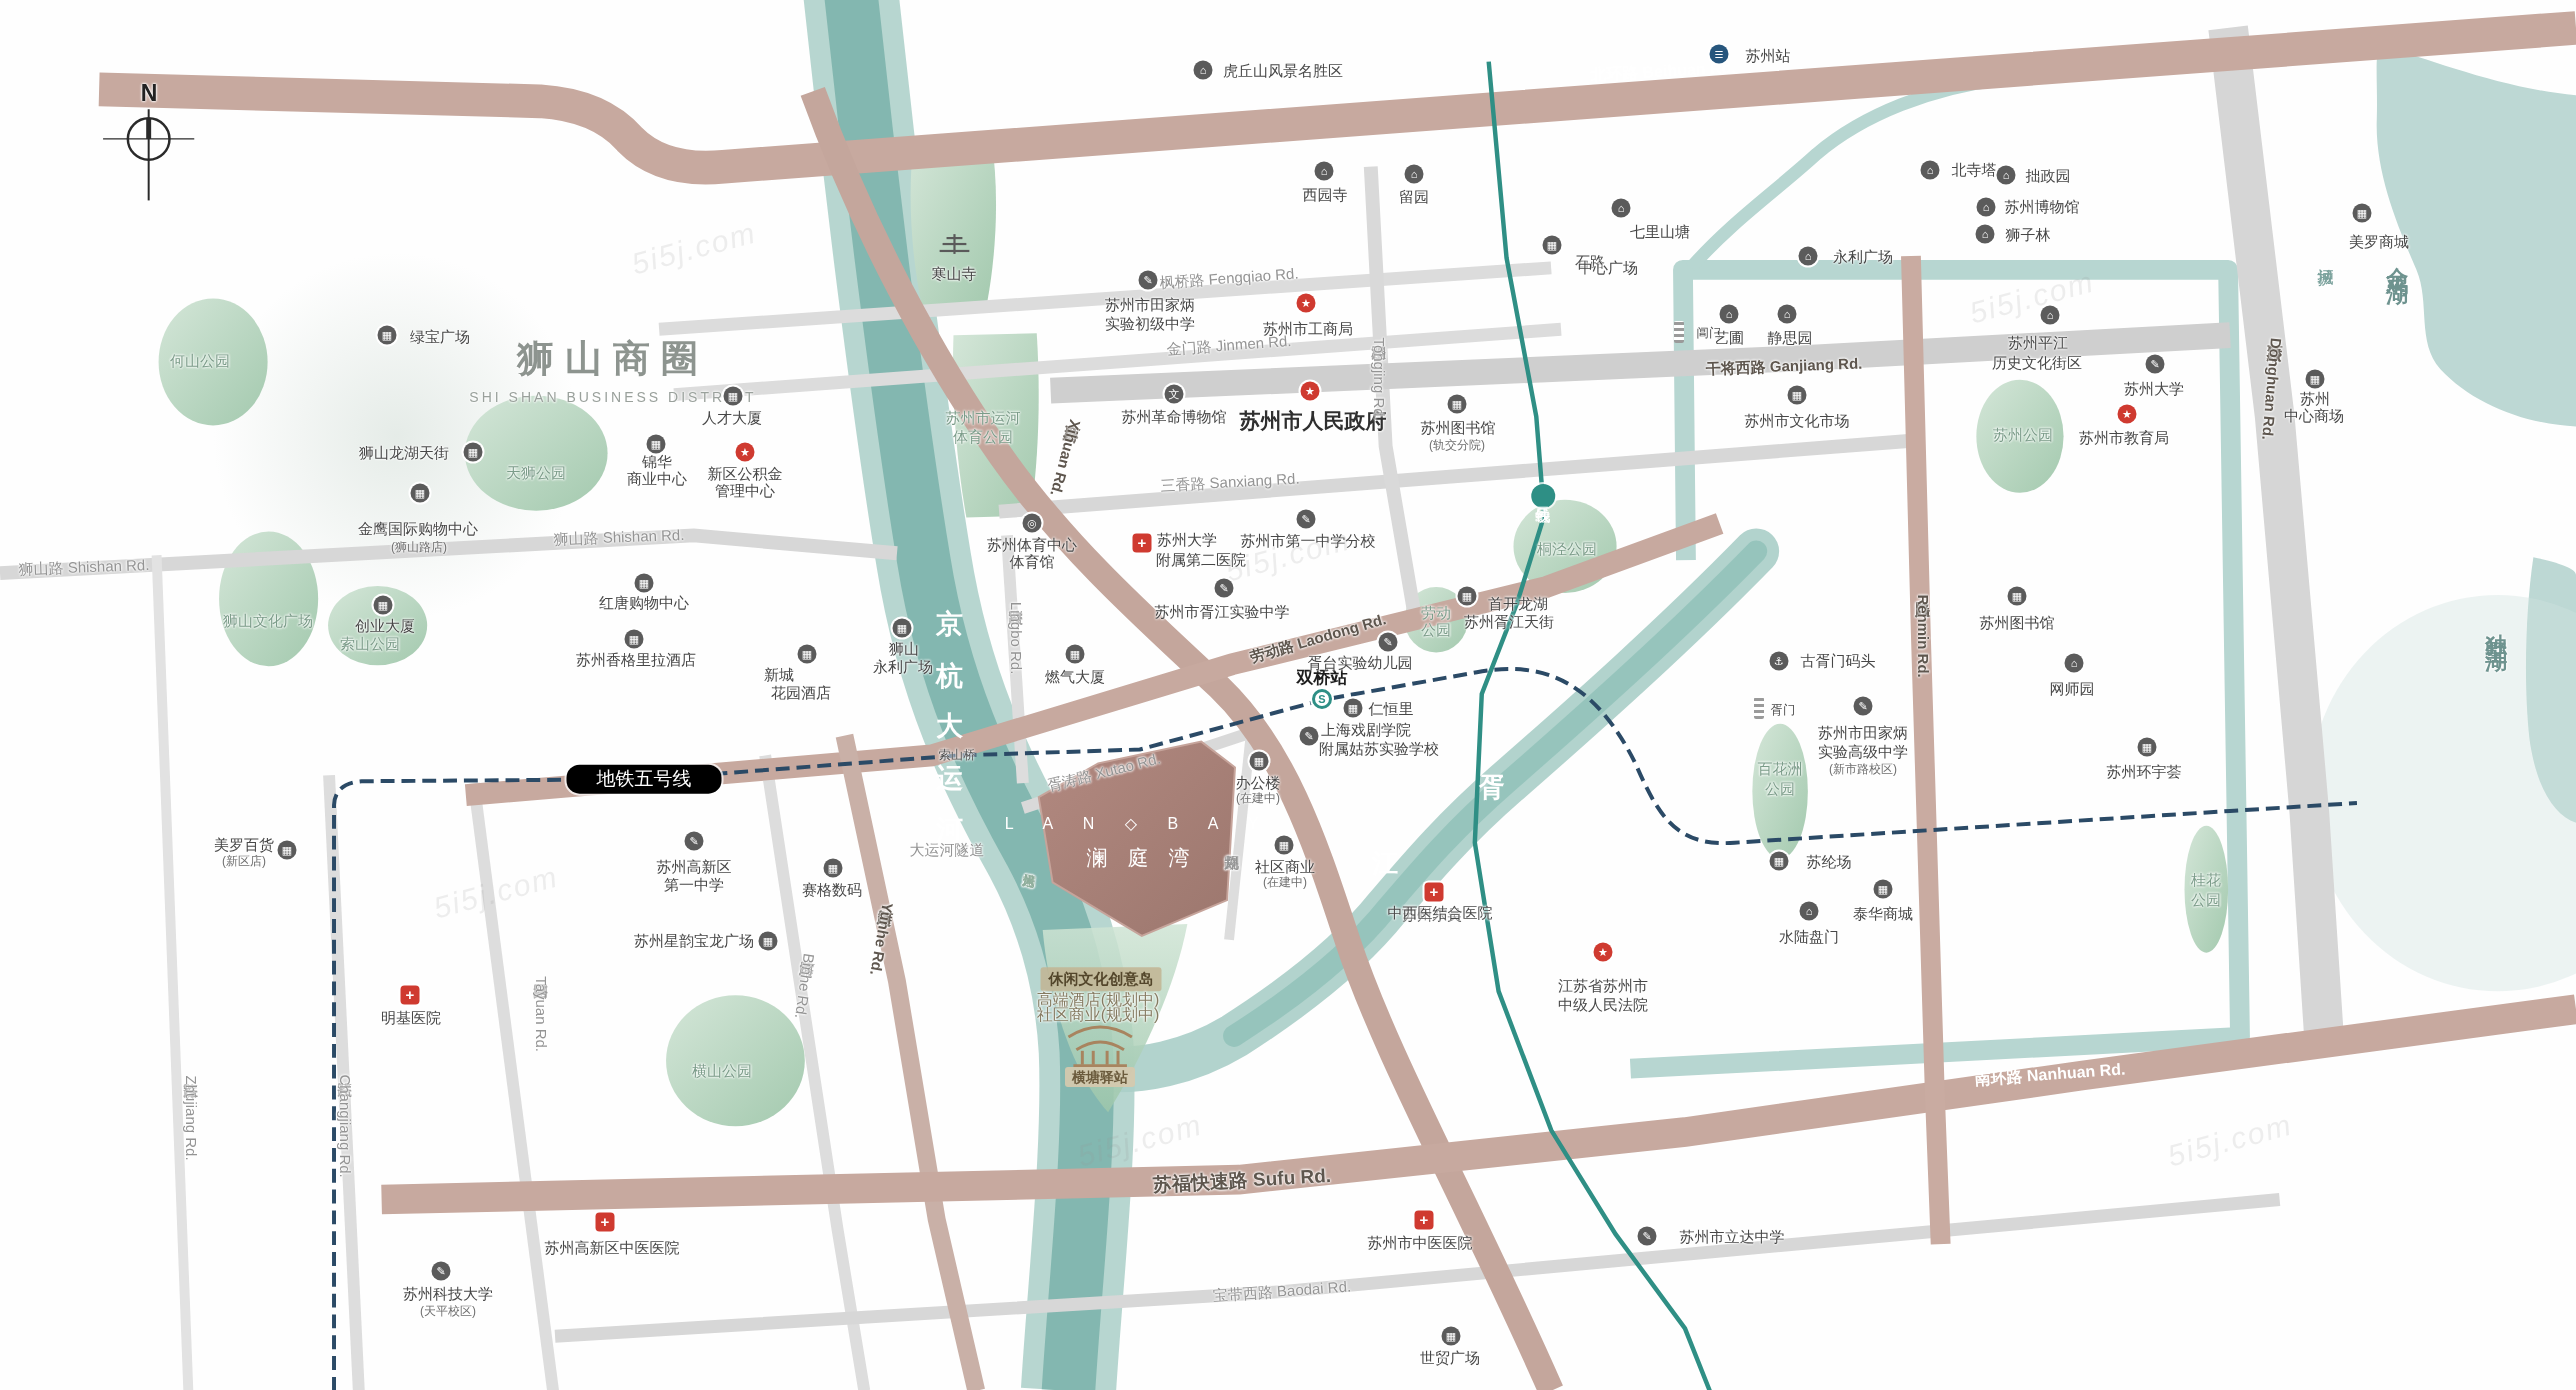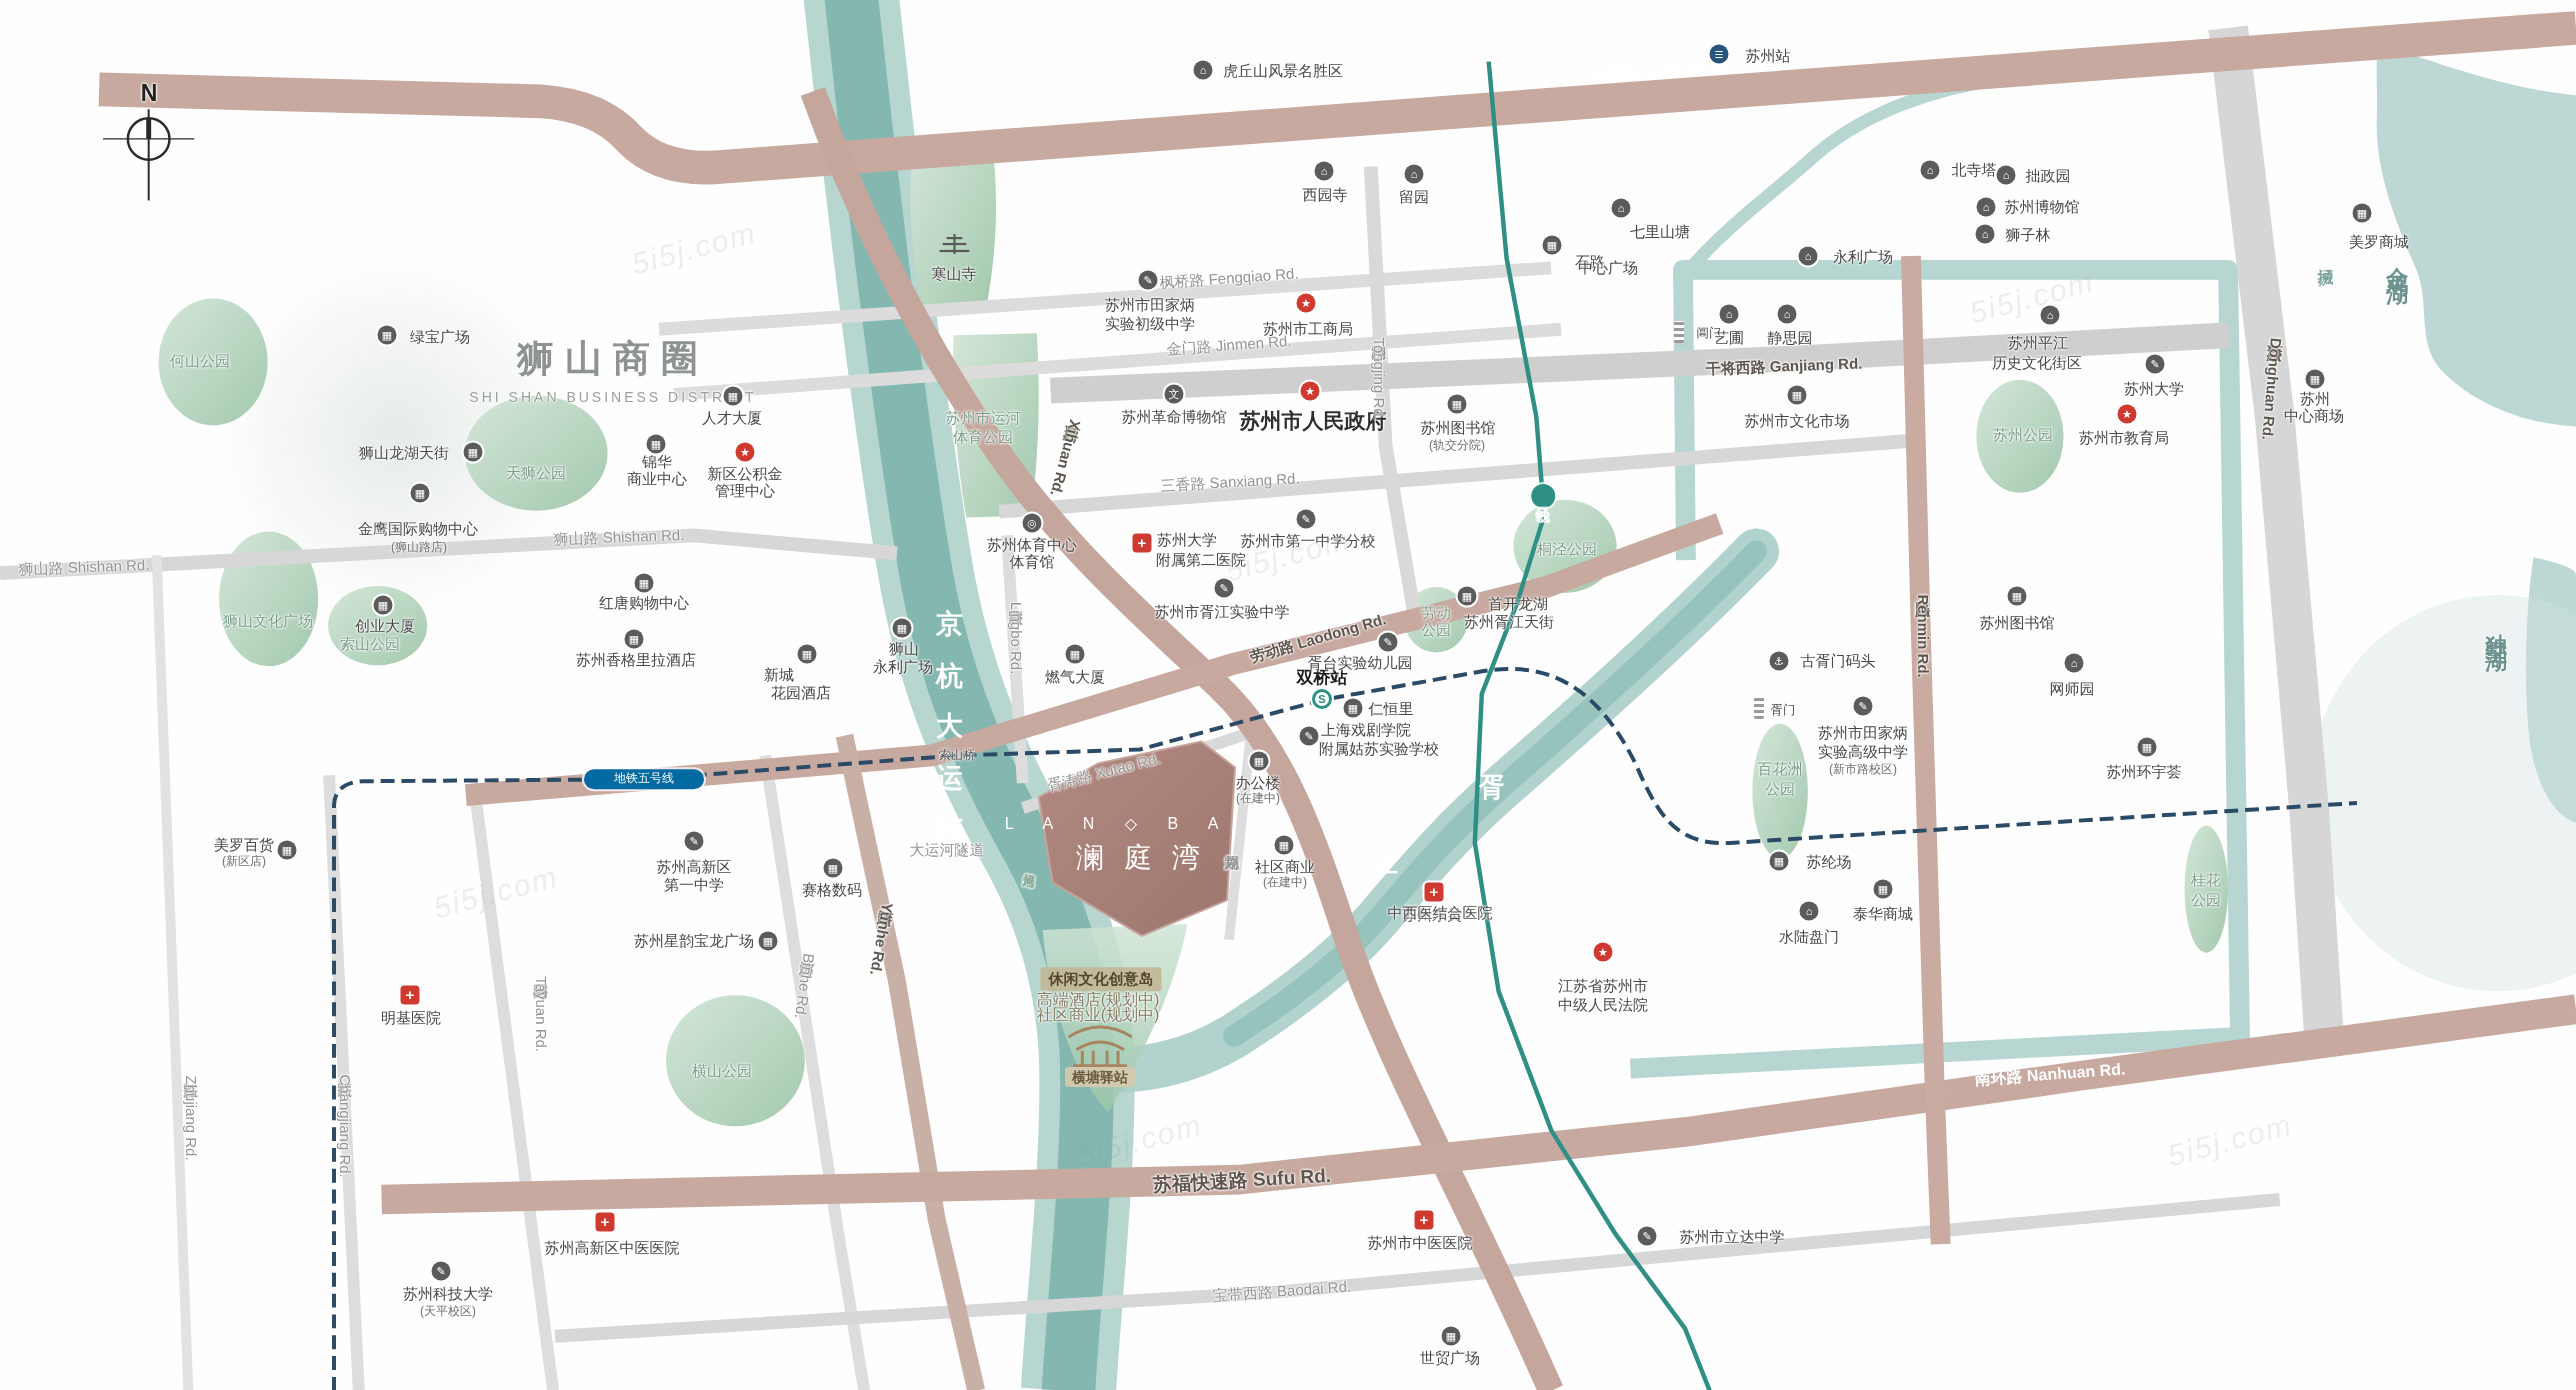"地铁五号线" .pill { background: #0369a1 -> #000000; font-size: 12px -> 19px }
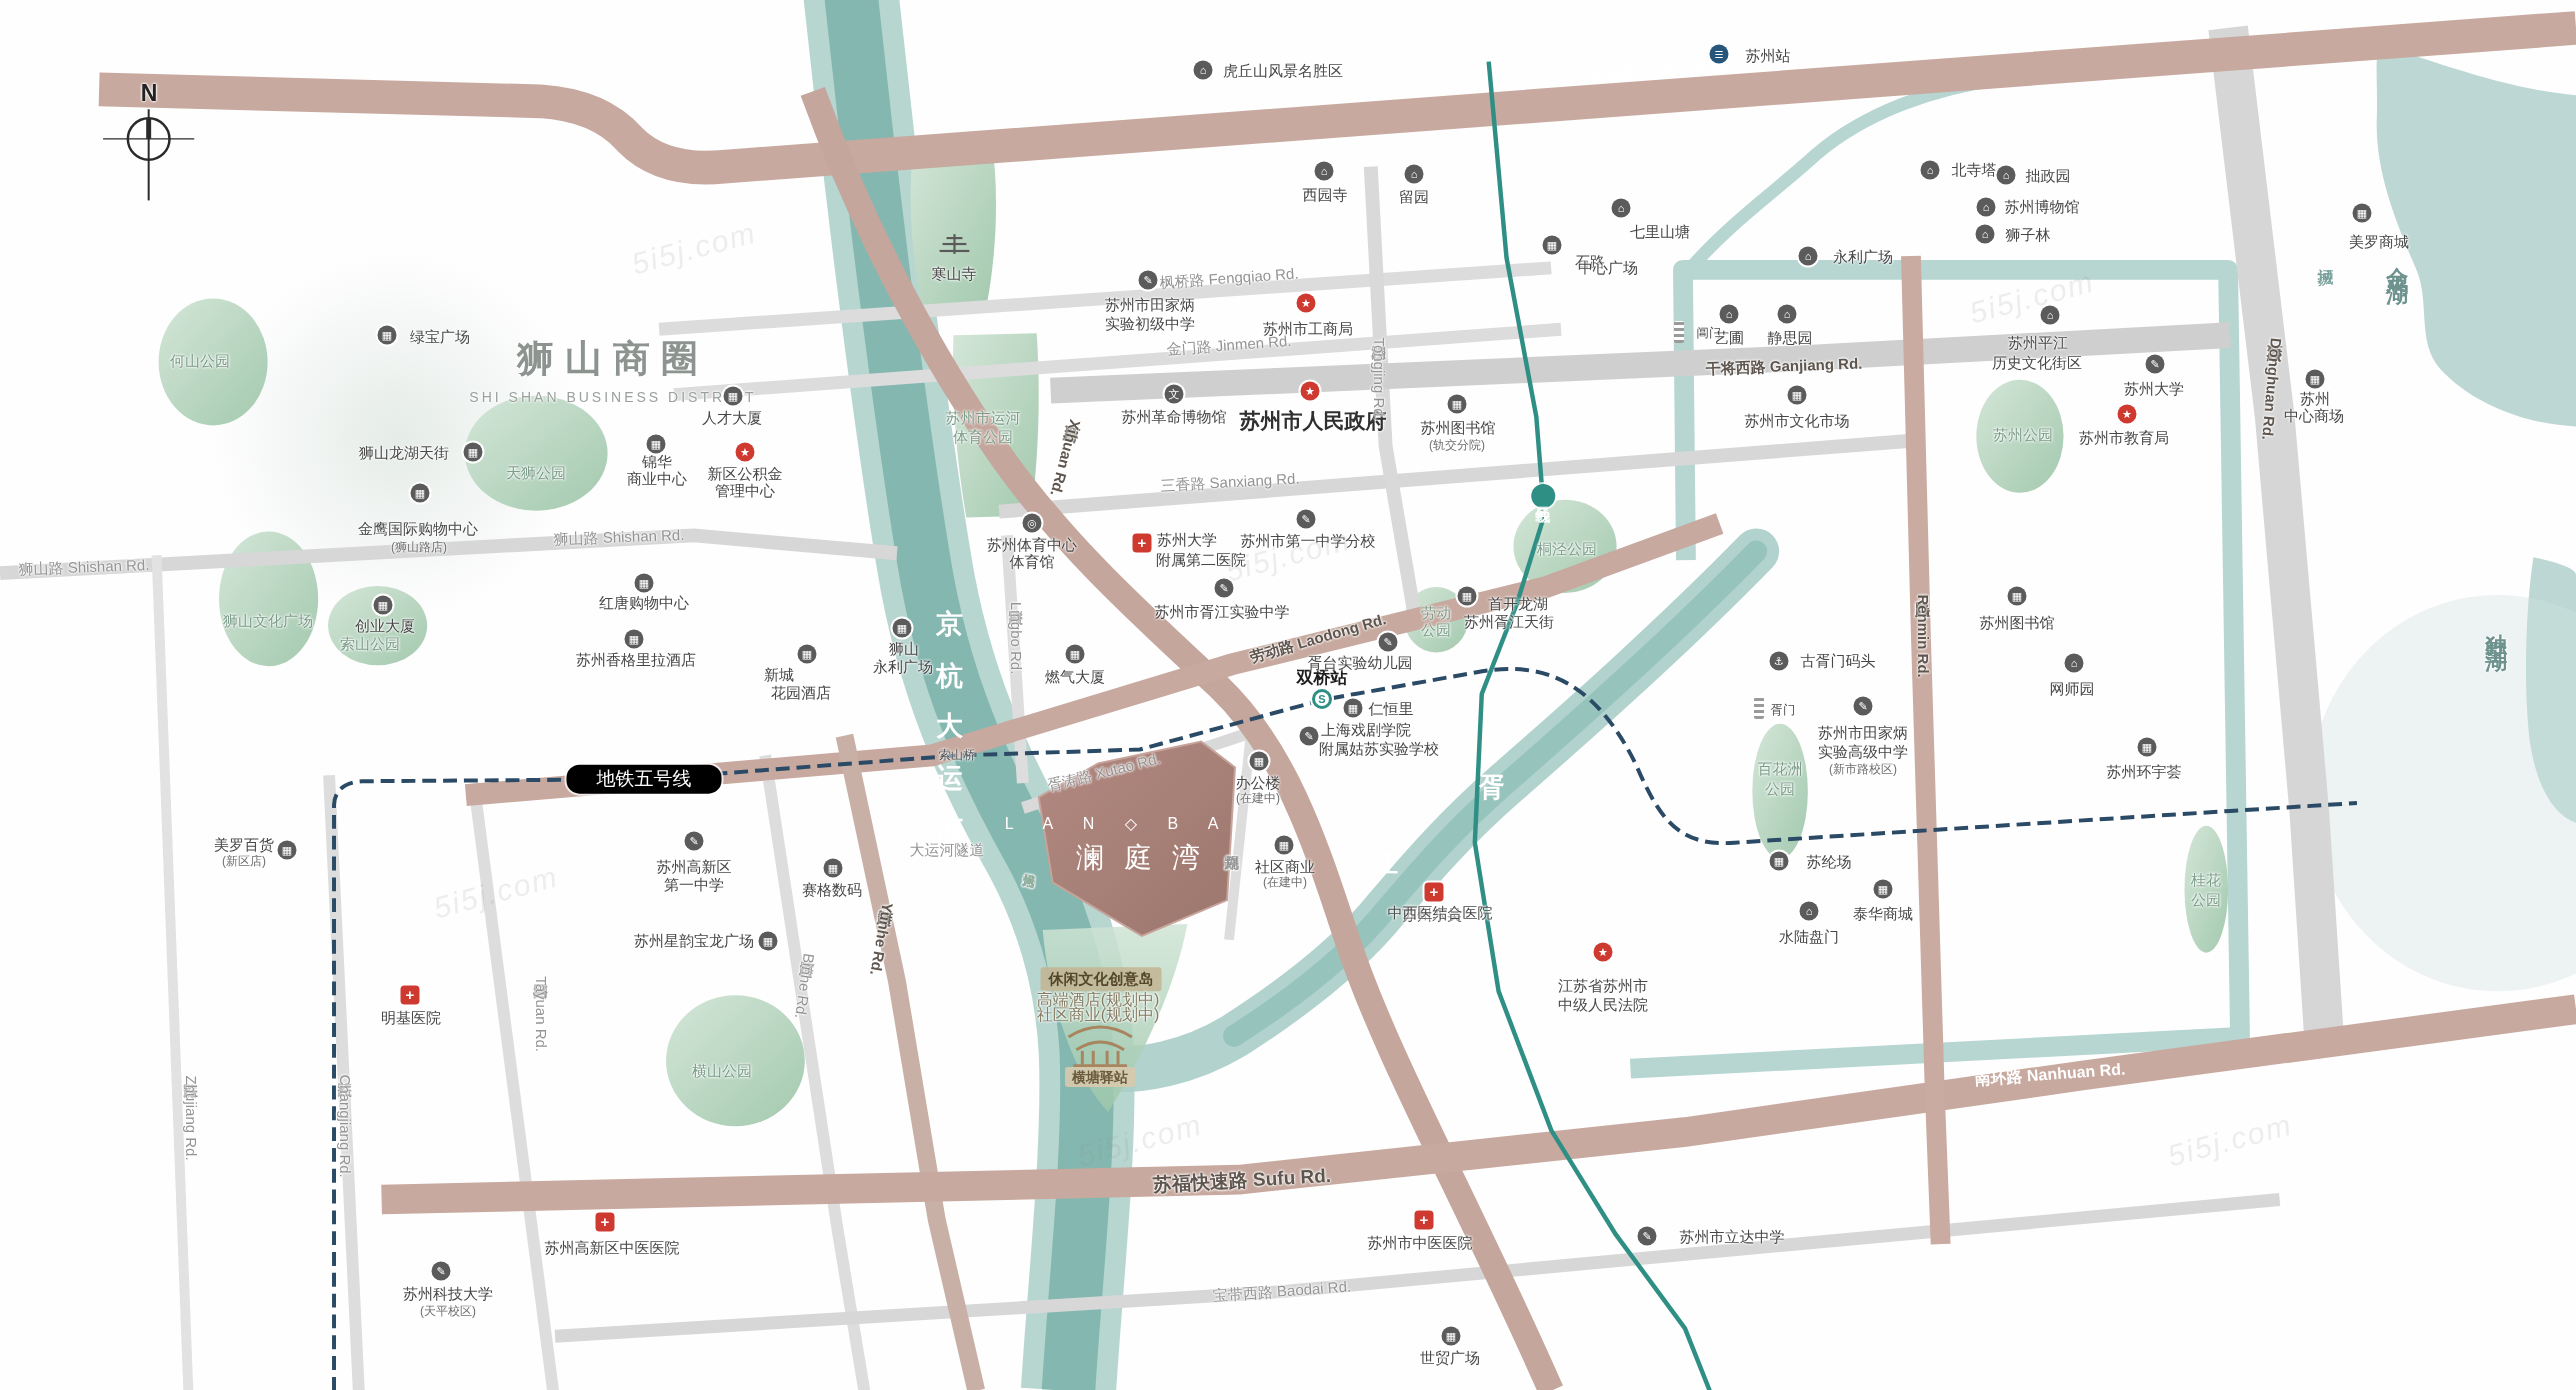"澜庭湾" .project-cn { font-size: 28px -> 21px }
